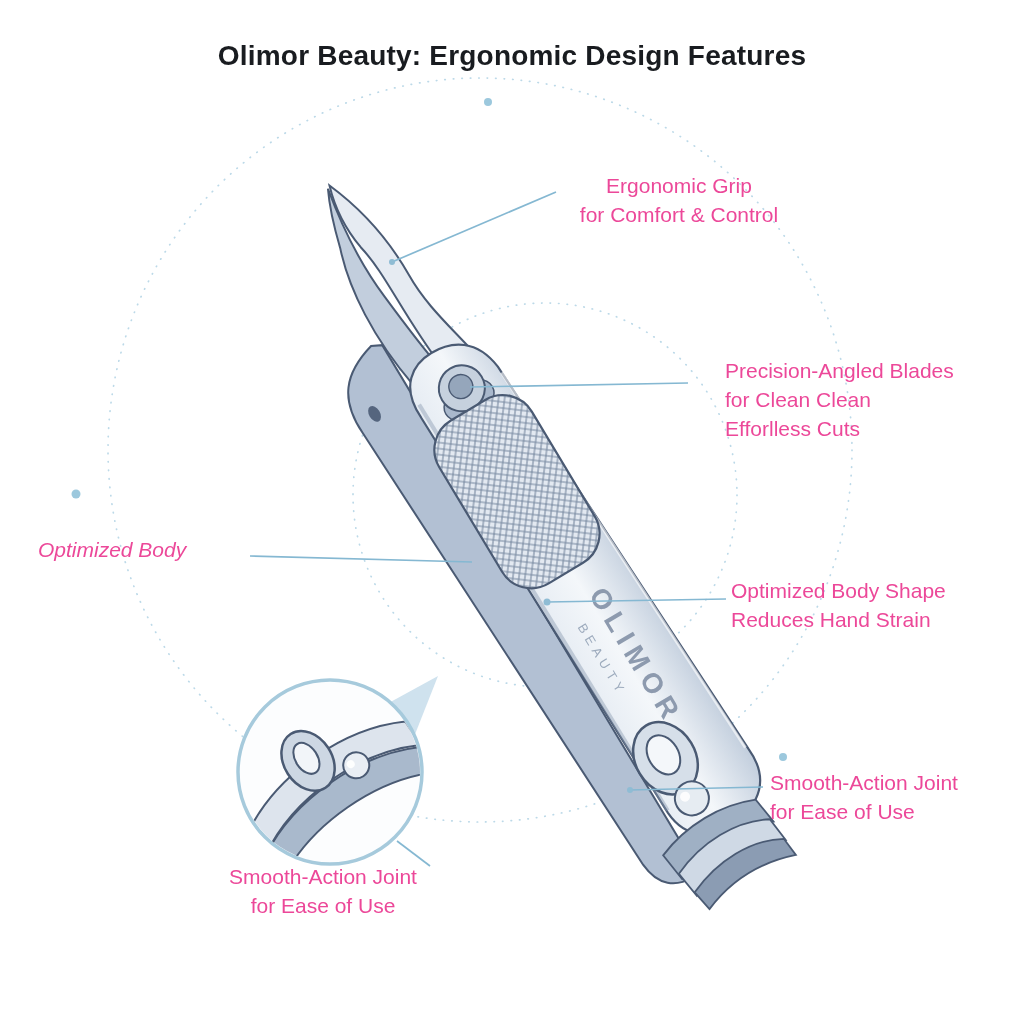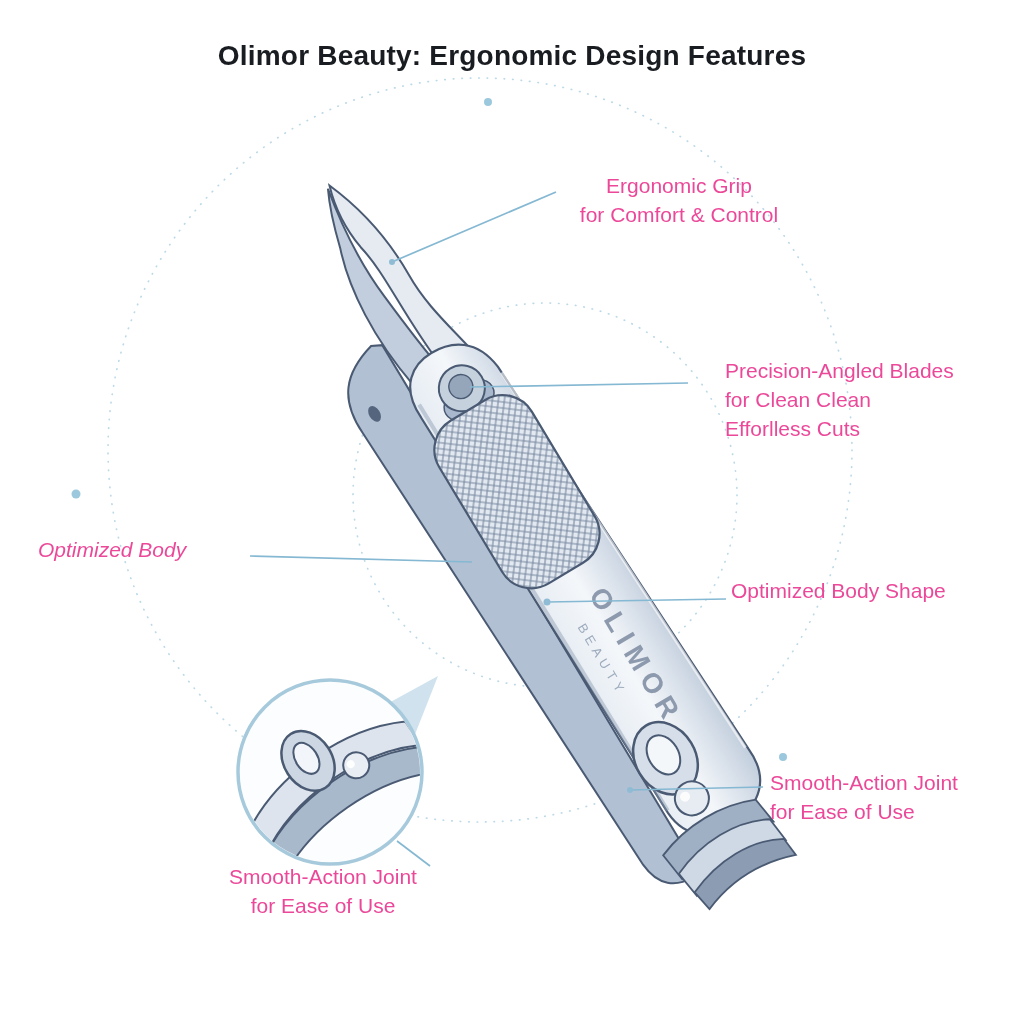"Reduces Hand Strain" div { html: none -> <div>Reduces Hand Strain</div> }
